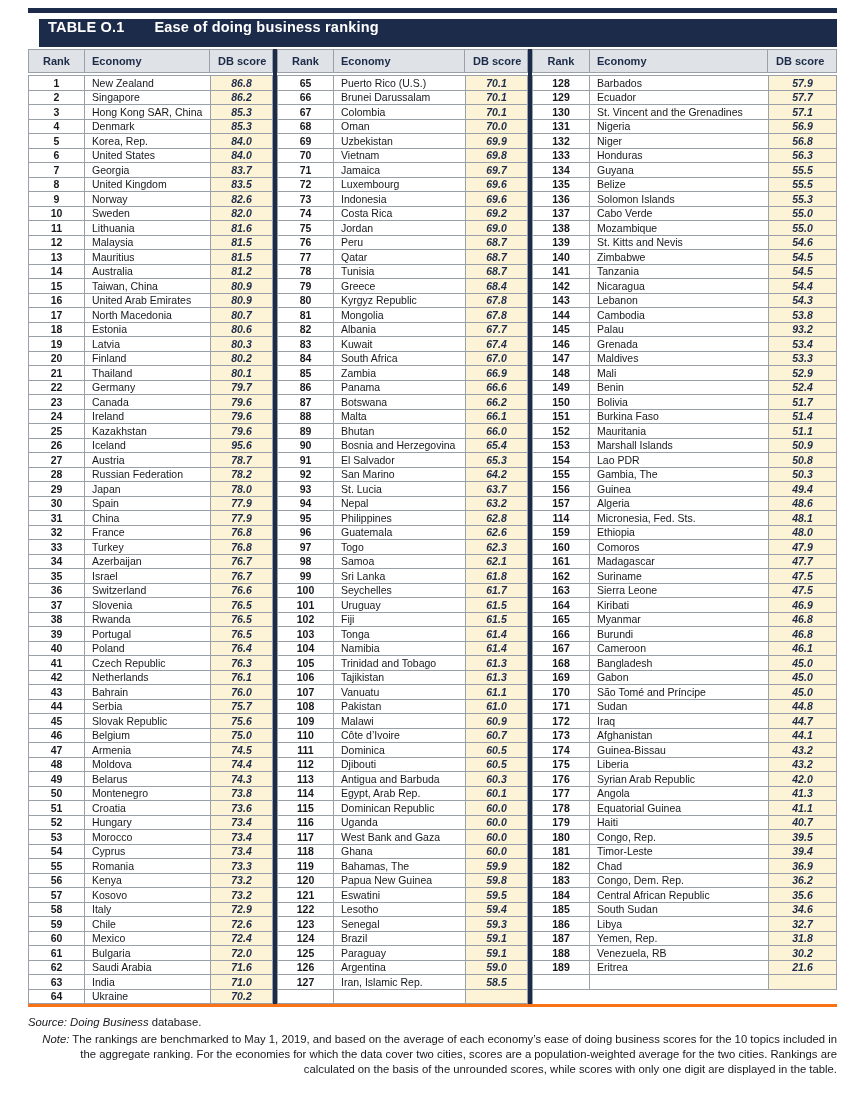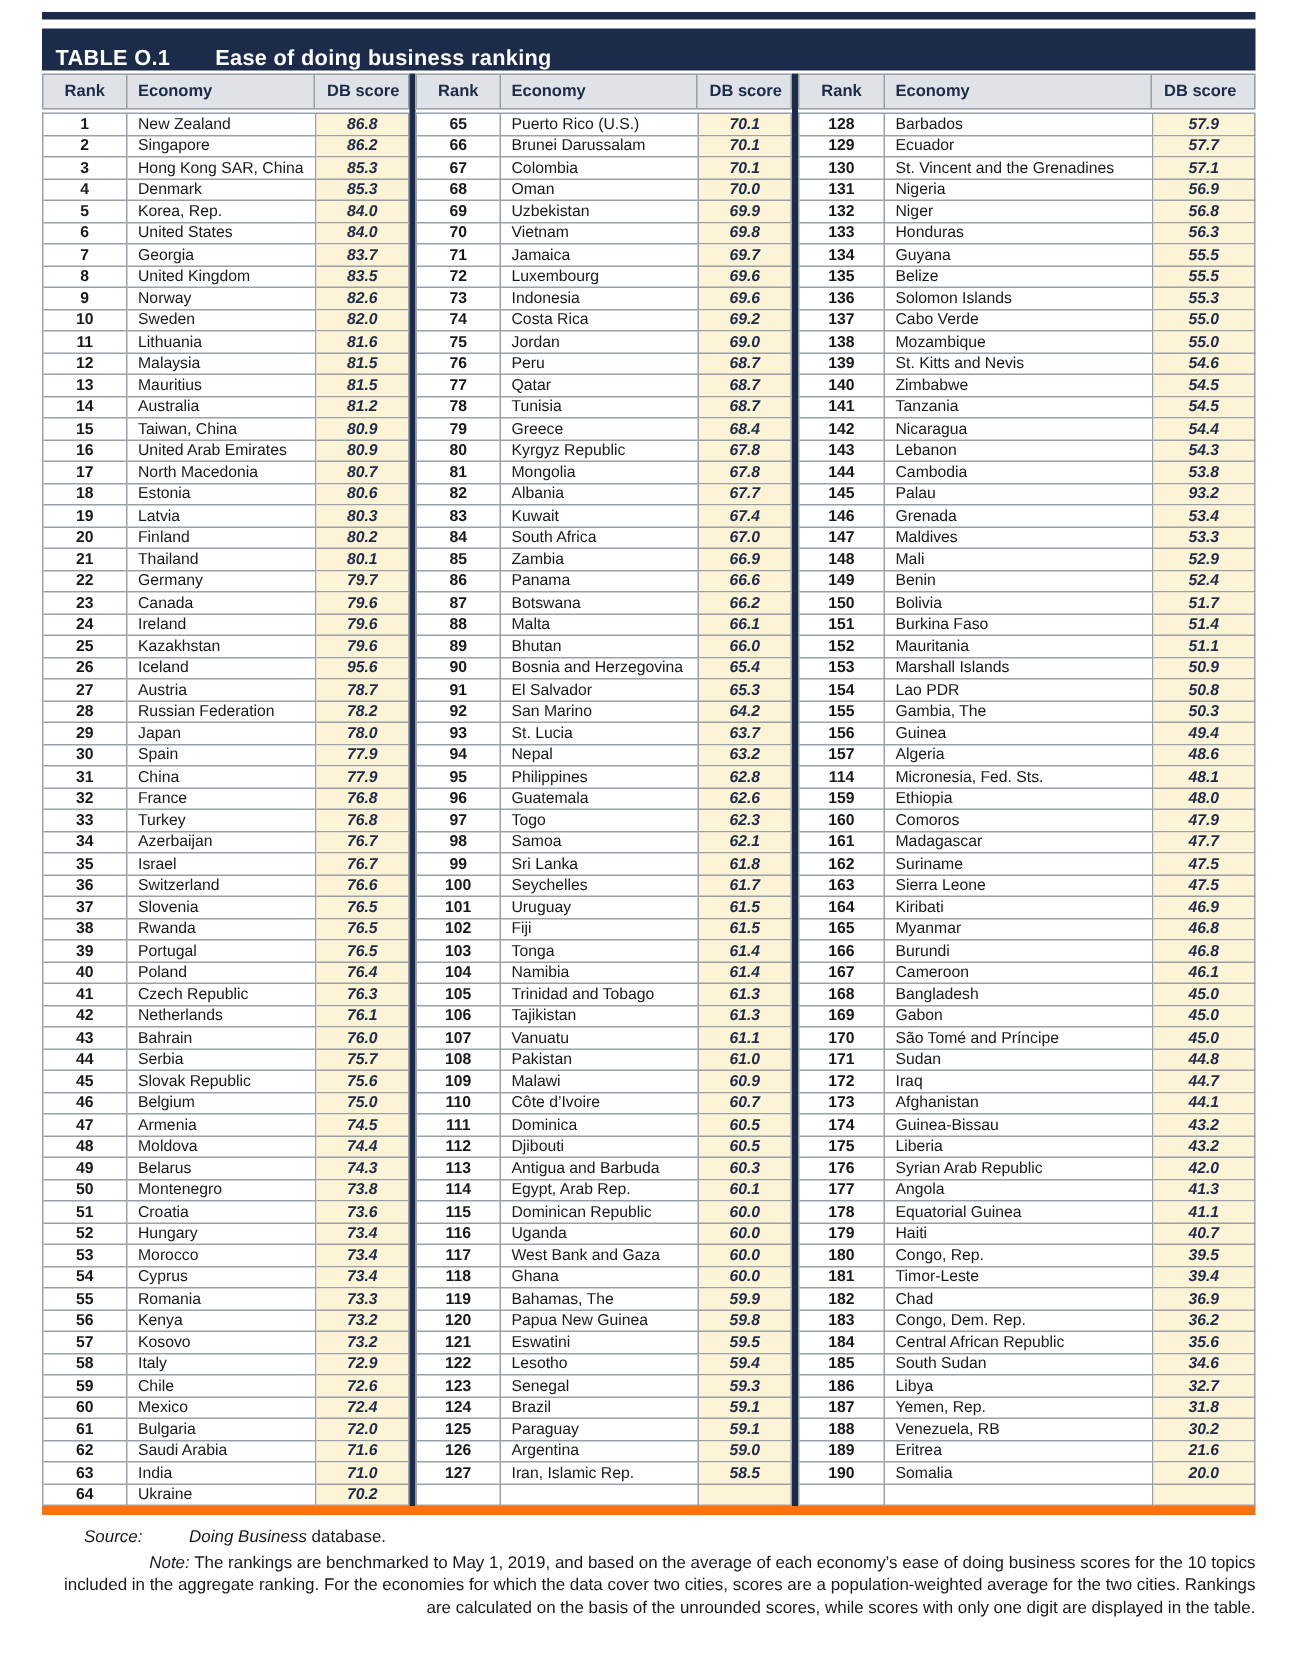"TABLE O.1" .titlebar { align-items: flex-end -> flex-start; margin-left: none -> 11px }
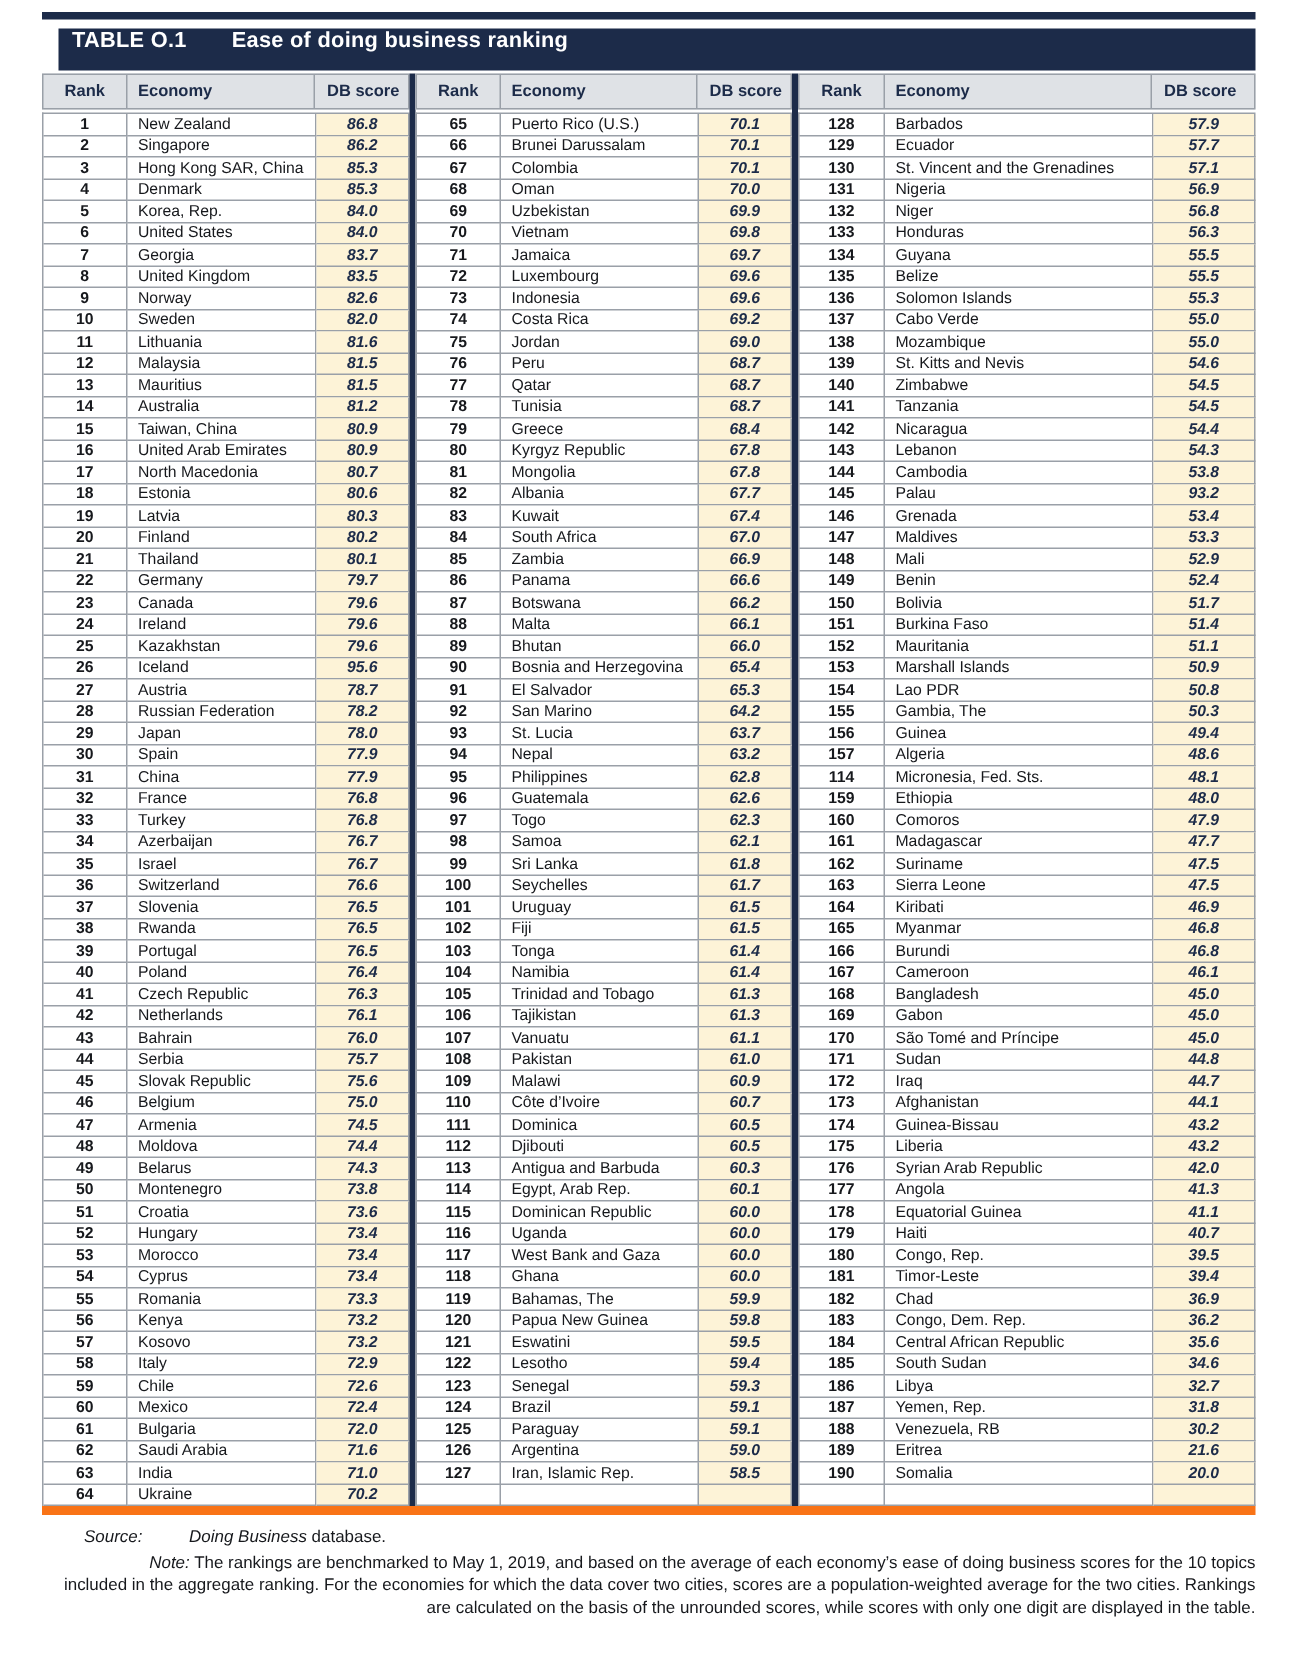"Rank" .grid { border-bottom: 6px solid #f97316 -> 3px solid #f97316 }
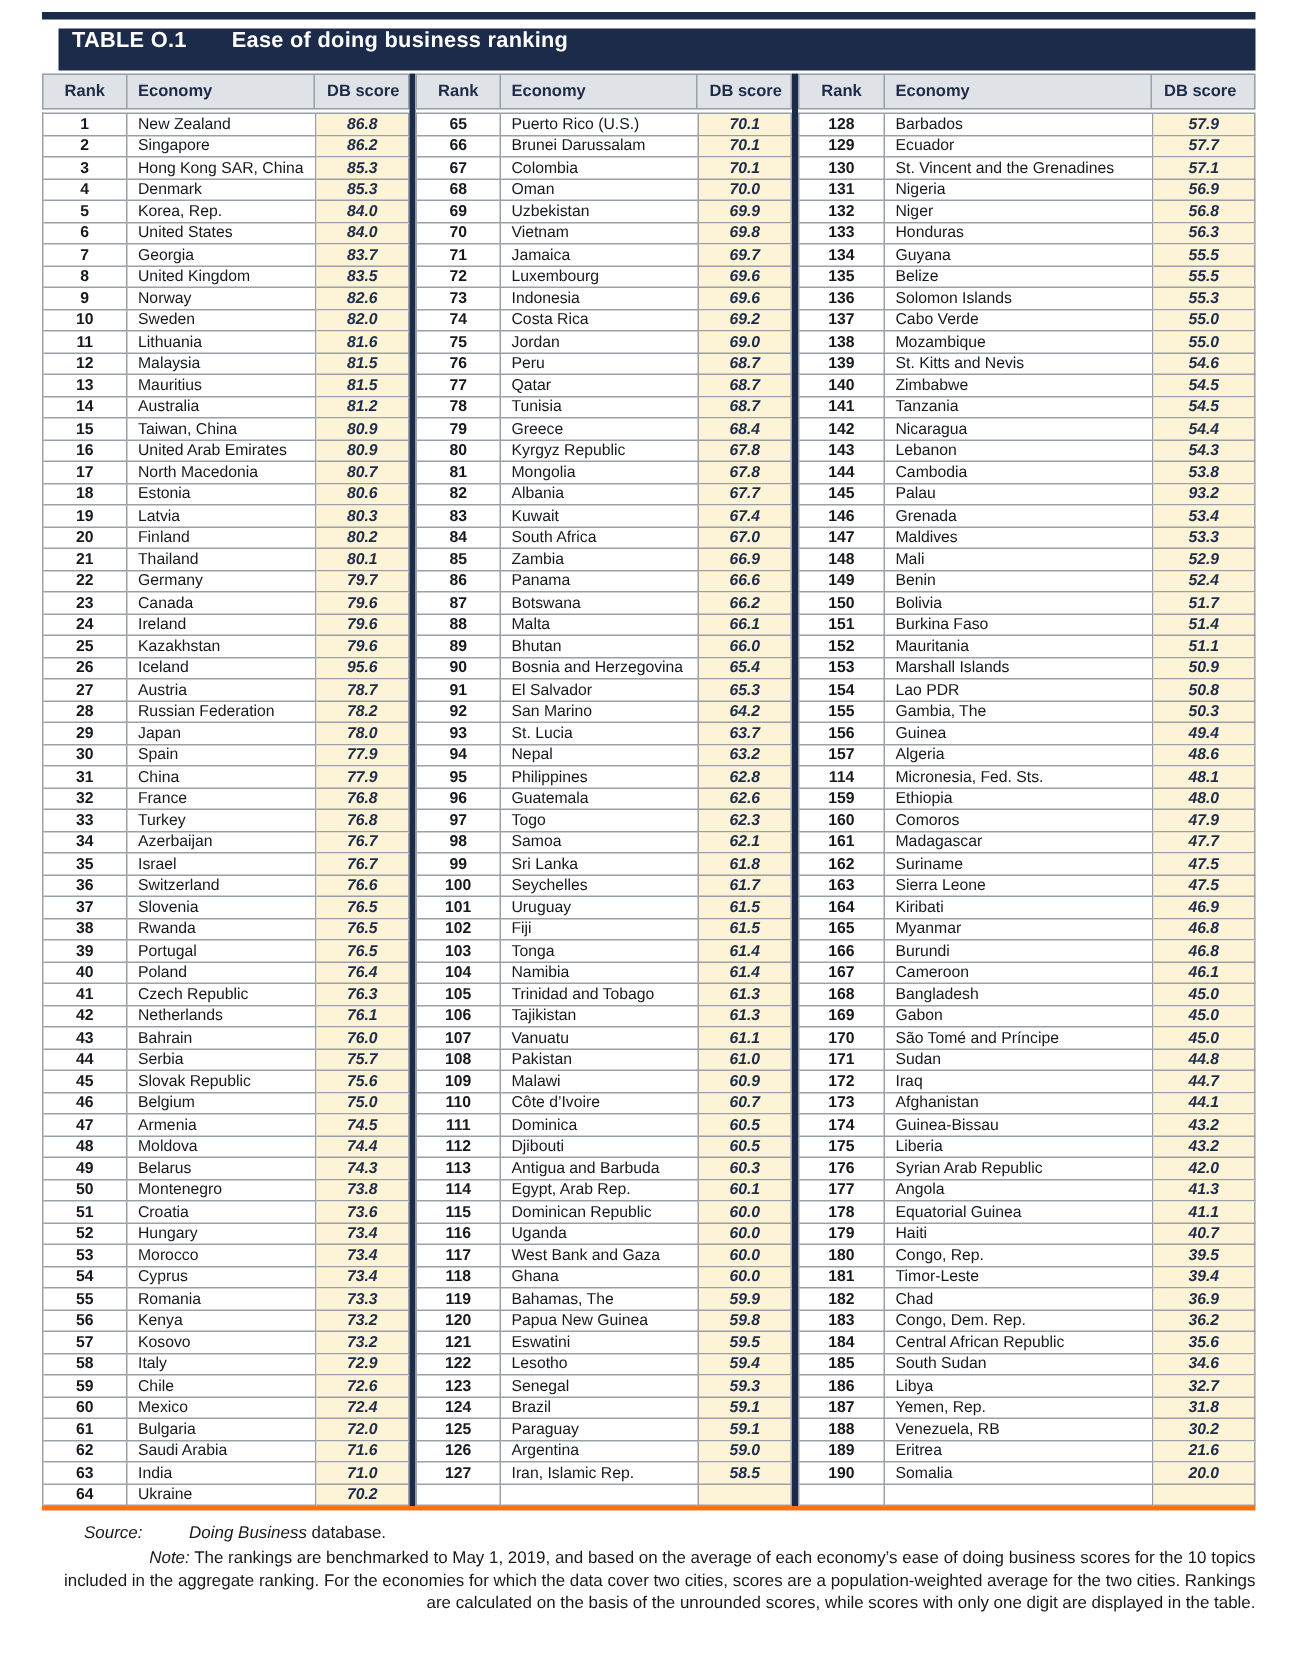"190" div.row { html: <div> <div>190</div> <div>Somalia</div> <div>20.0</div> </div> -> none }
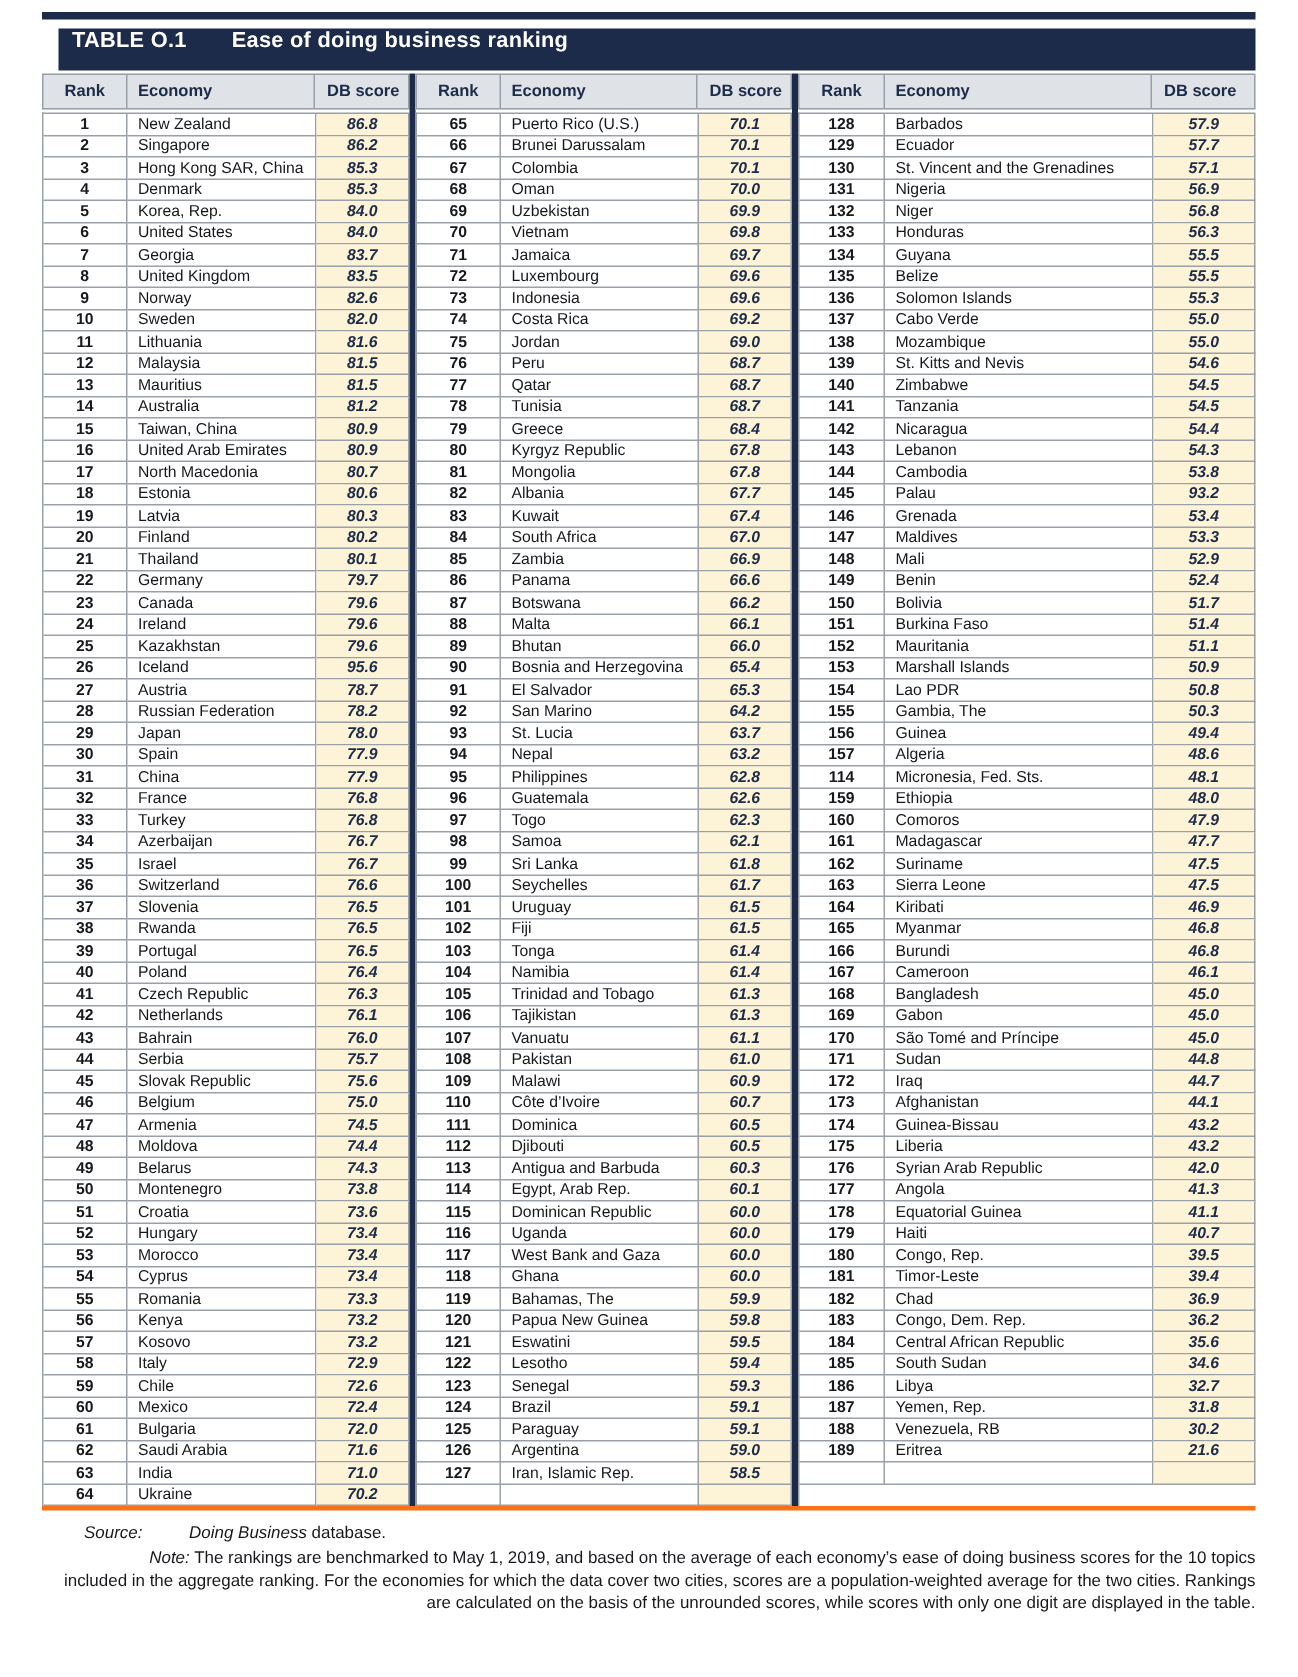"Source:" .ital { margin-left: 28px -> none }
